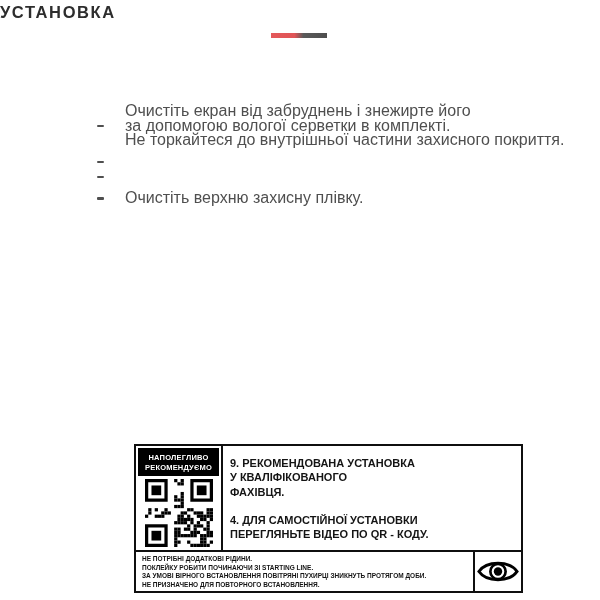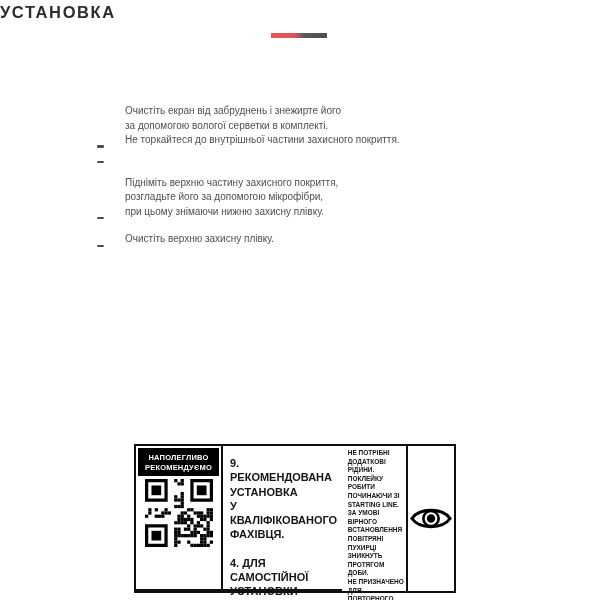"Очистіть екран від забруднень і" .item { align-items: flex-end -> center; font-size: 10px -> 16px }
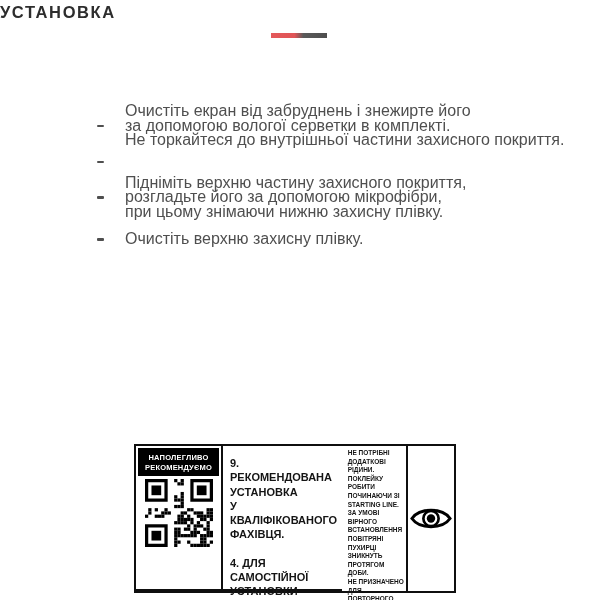"Підніміть верхню частину захисного" div.item-text { html: <div>Підніміть верхню частину захисного покриття, розгладьте його за допомогою мікрофібри, при цьому знімаючи нижню захисну плівку.</div> -> none }
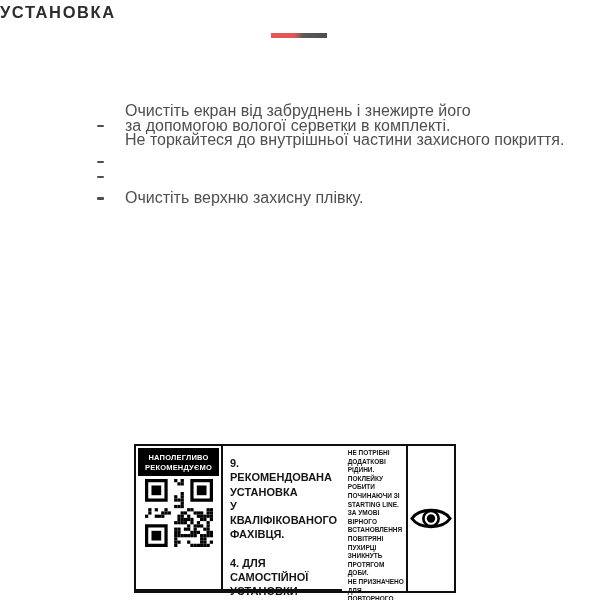"НАПОЛЕГЛИВО" .rec-box { flex-direction: none -> column; width: 322px -> 389px }
